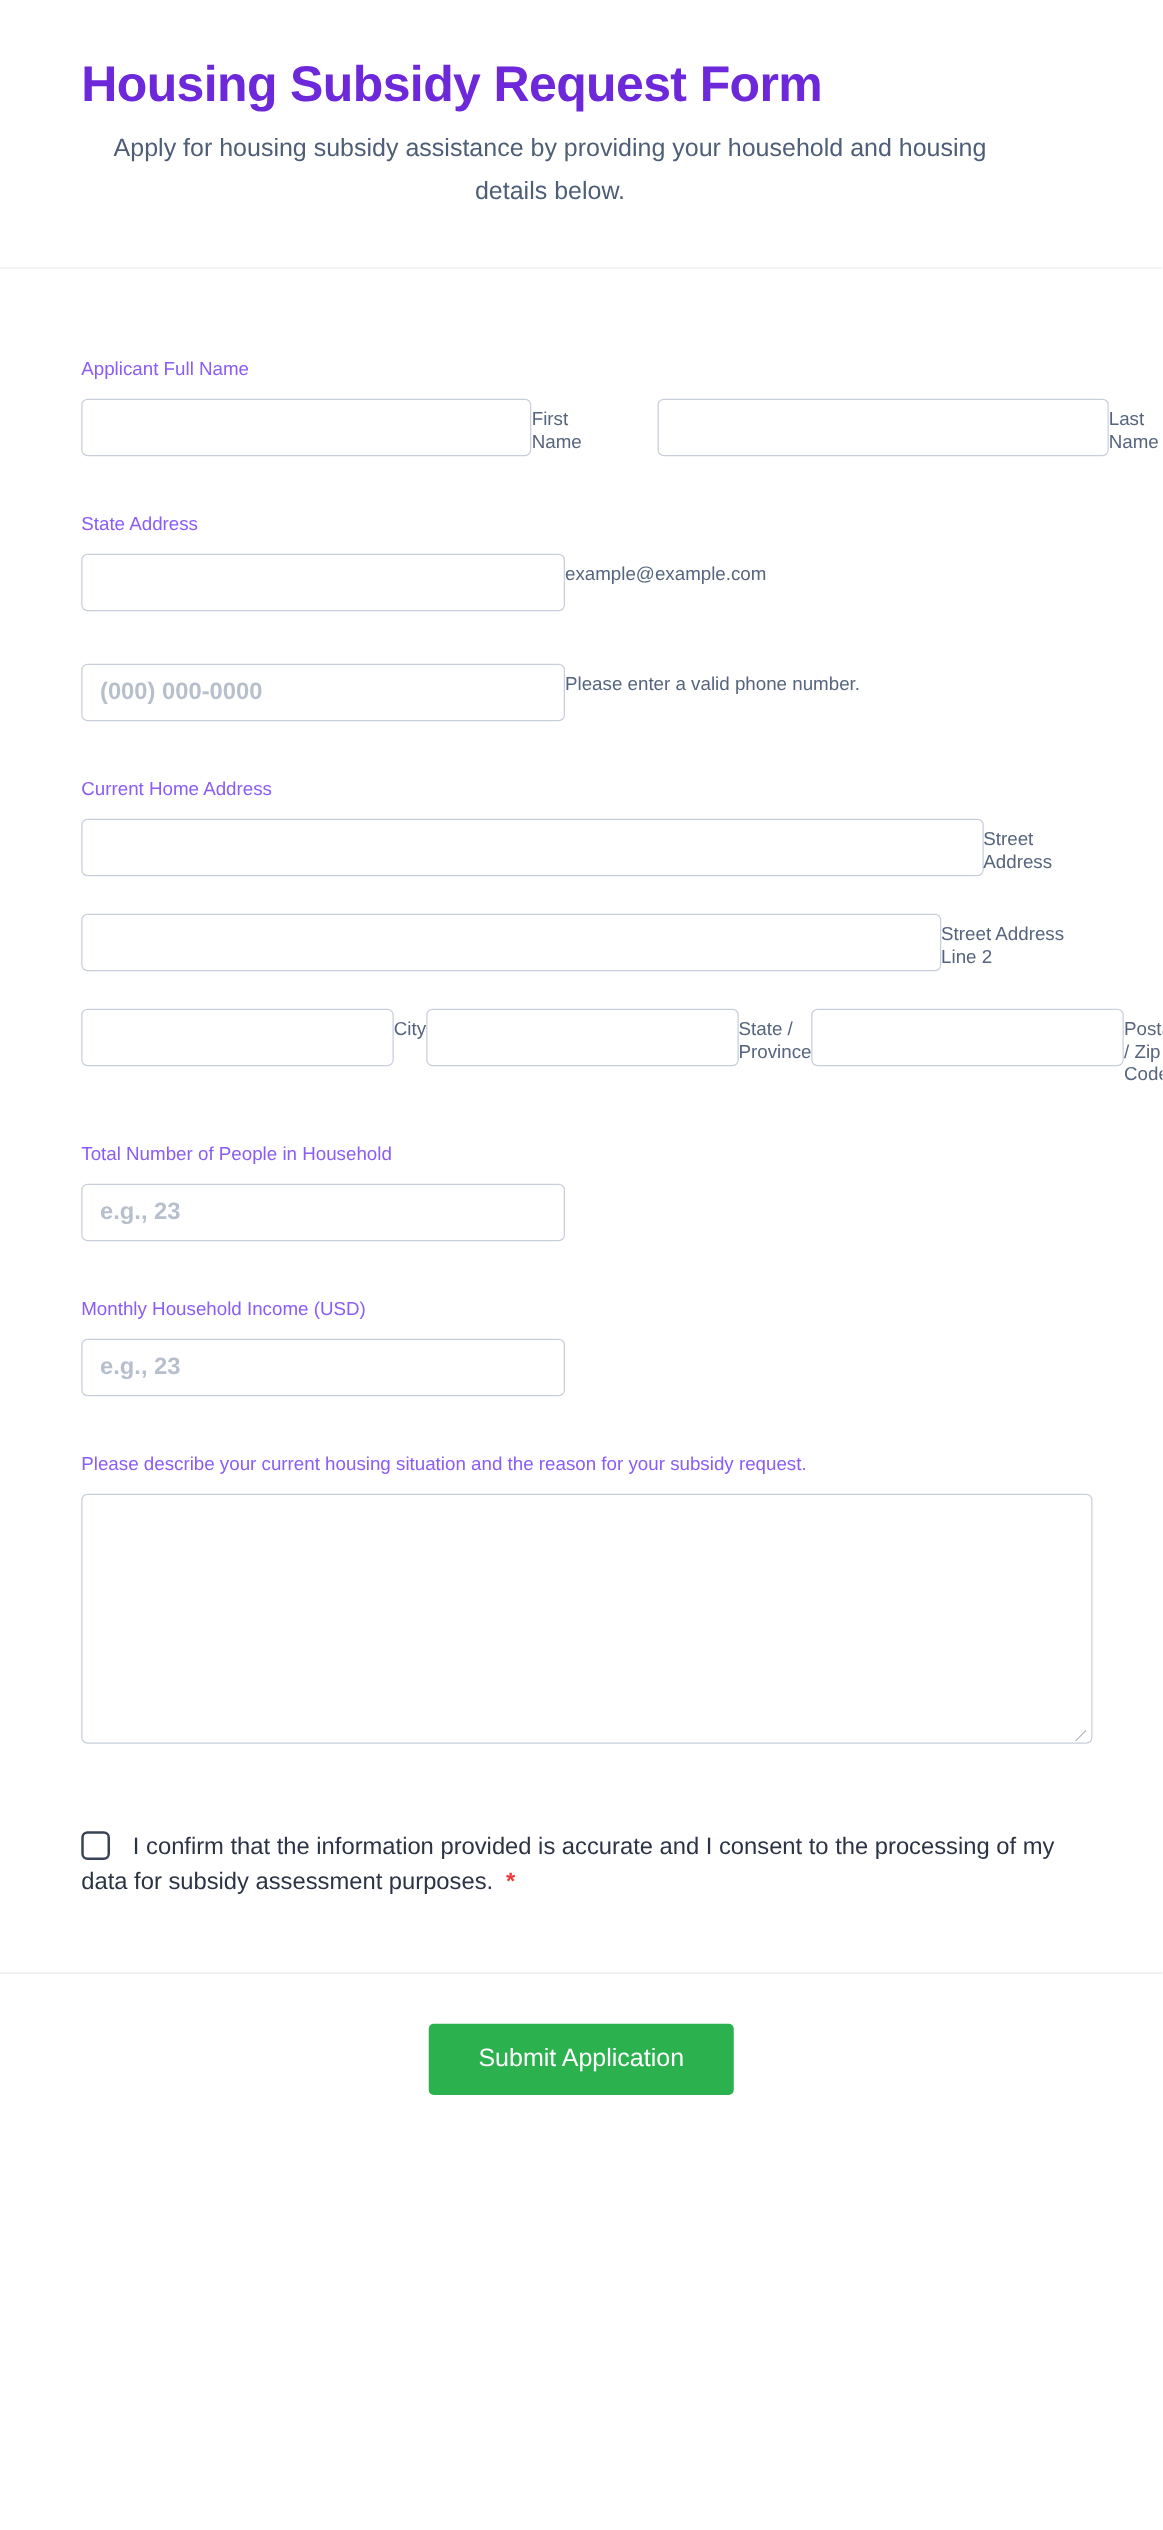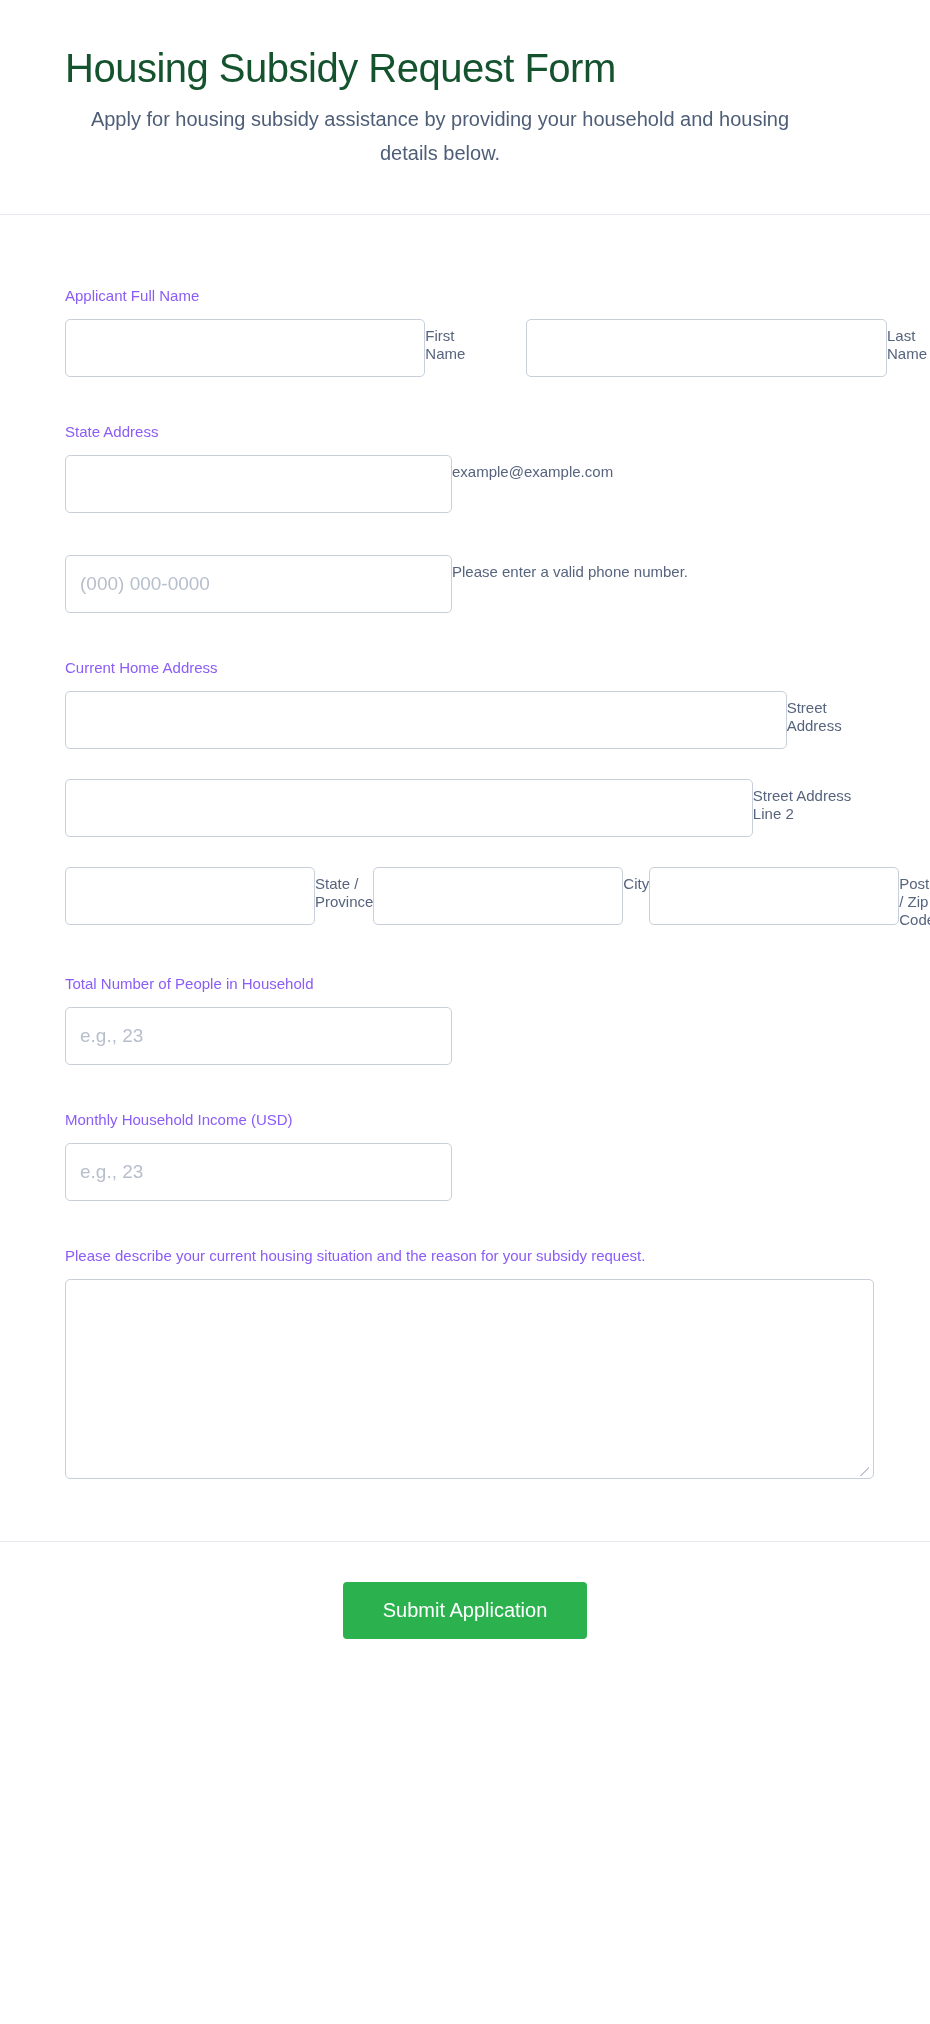"Housing Subsidy Request Form" .form-title { color: #14532d -> #6d28d9; font-weight: 400 -> 700 }
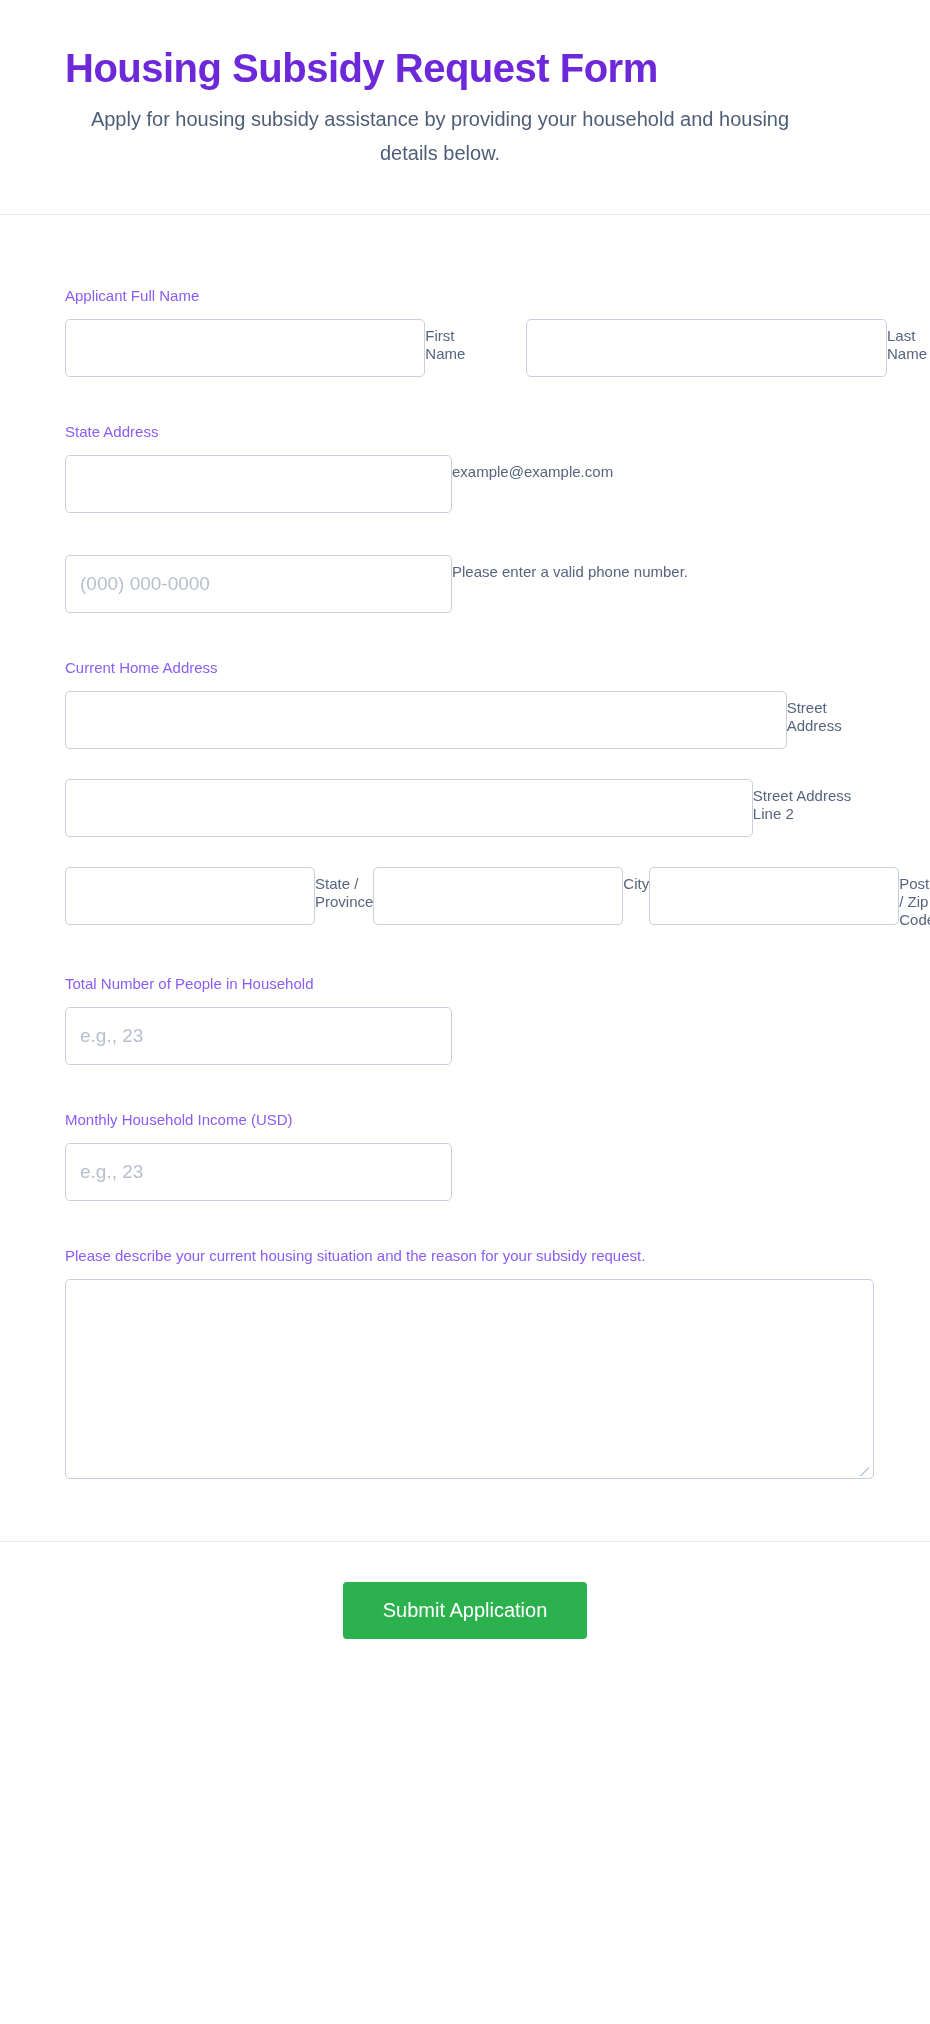"(000) 000-0000" input[type="text"] { font-weight: none -> bold; height: 58px -> 46px }
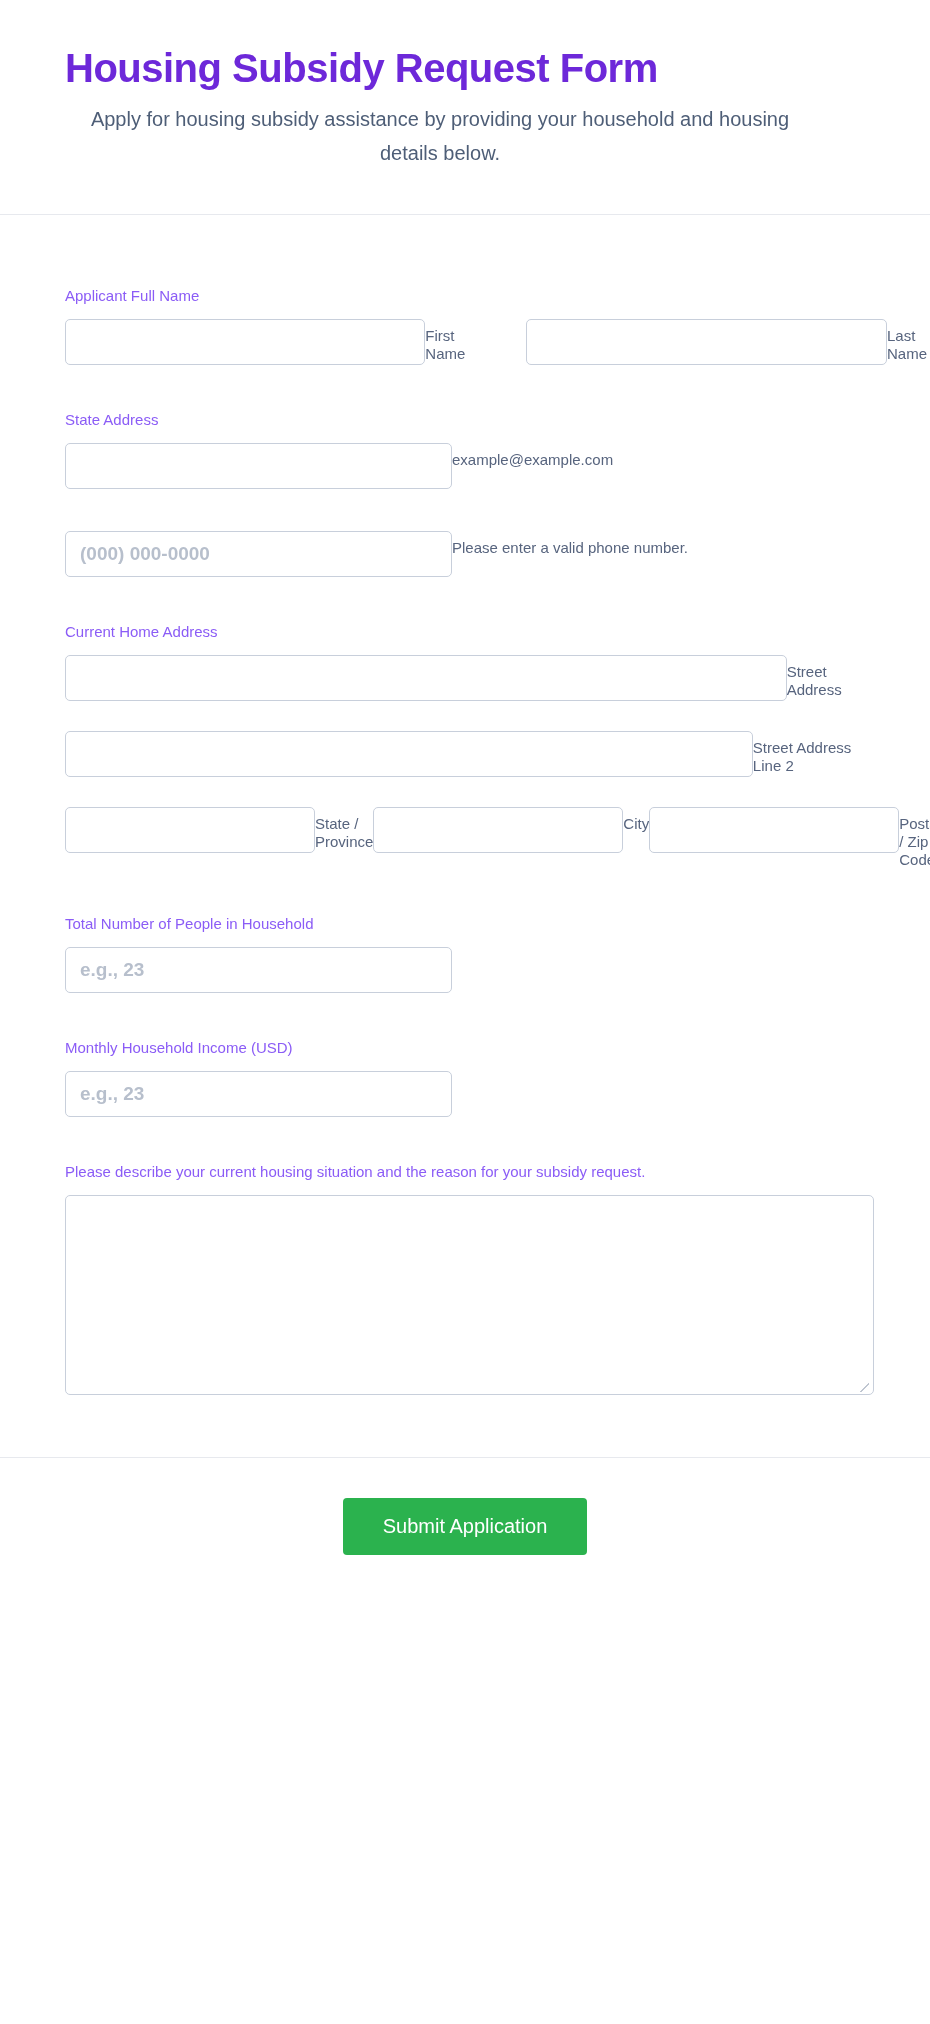"State / Province" div.col { order: before "City" -> after "City" }
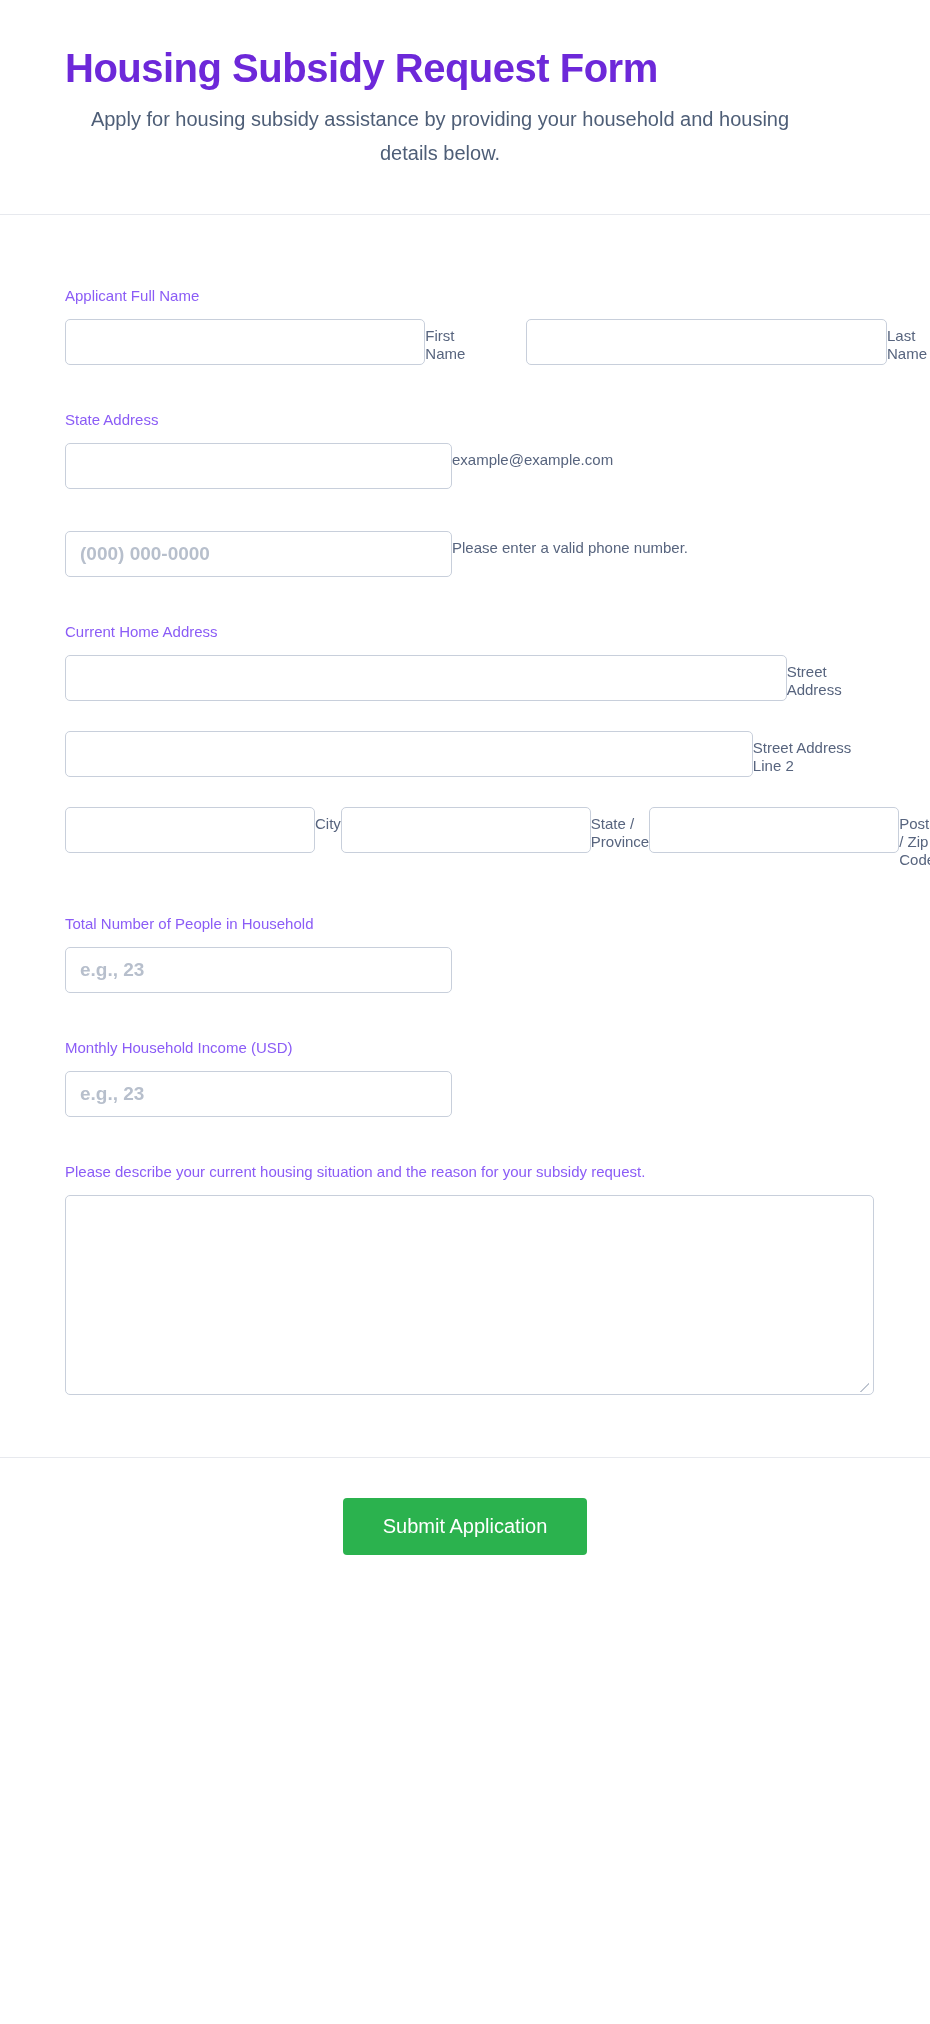"I confirm that the information" section.consent { html: none -> <section> <label> <input> <span>I confirm that the information provided is accurate and I consent to the processing of my data for subsidy assessment purposes.</span> <span>*</span> </label> </section> }
